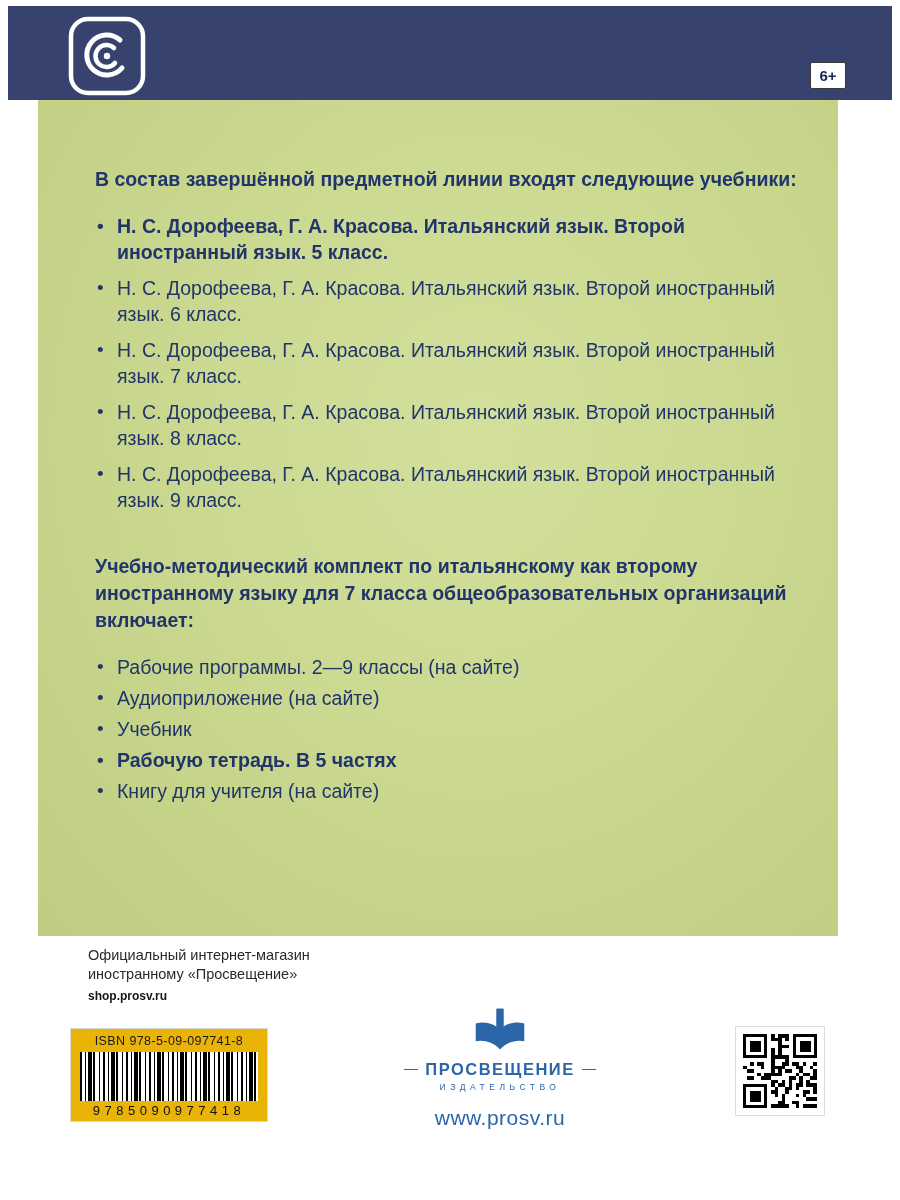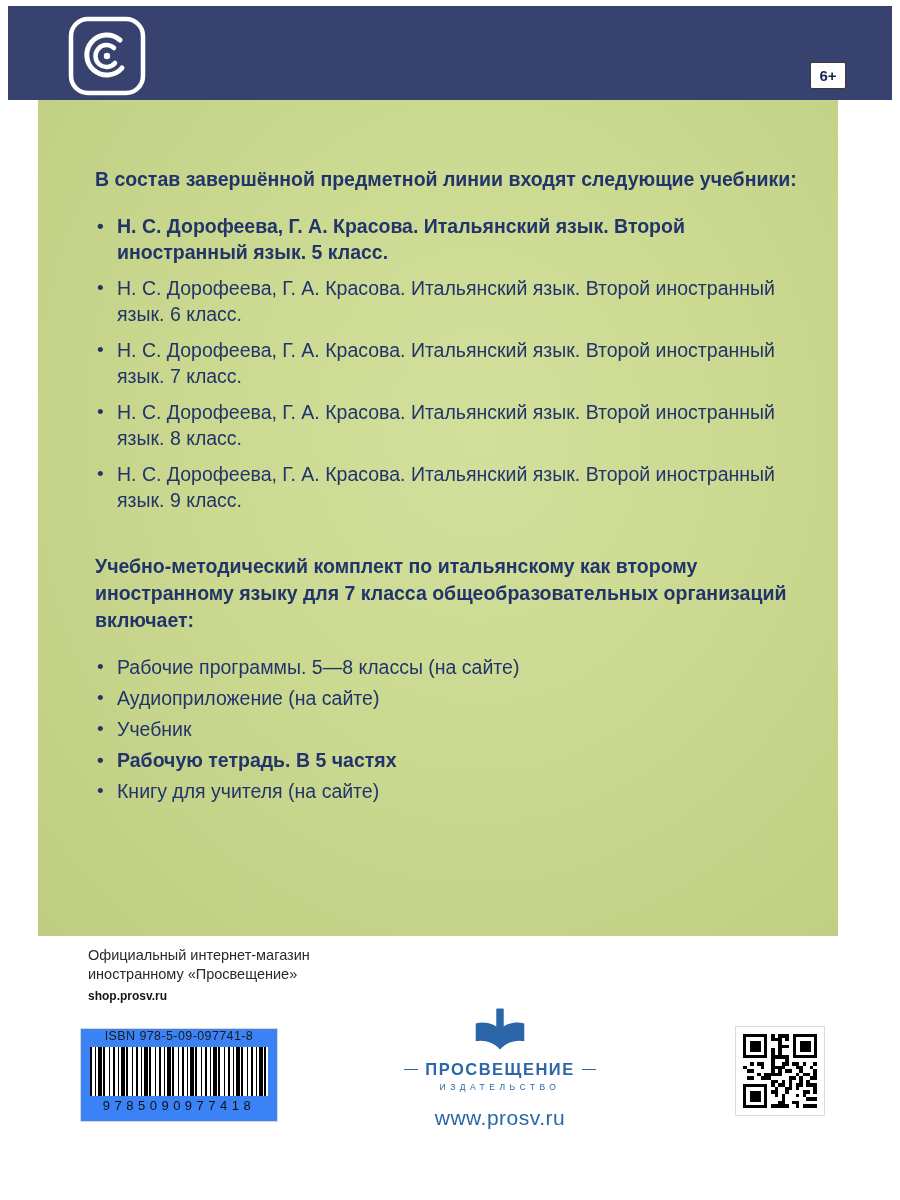"Рабочие программы. 5—8 классы (на" span { text: 5—8 -> 2—9 }
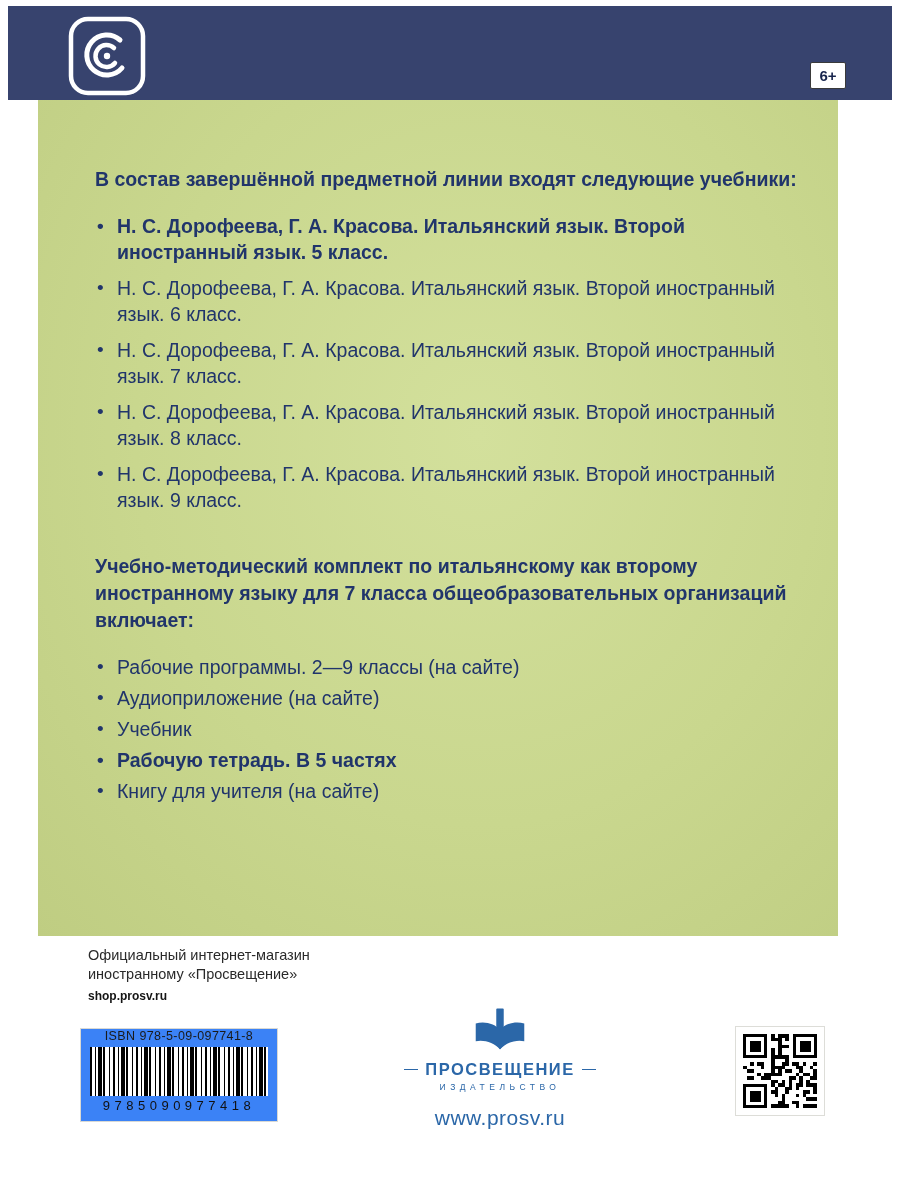"ISBN 978-5-09-097741-8" .barcode { background: #3b82f6 -> #eab308; left: 80px -> 70px; padding-top: none -> 5px }
